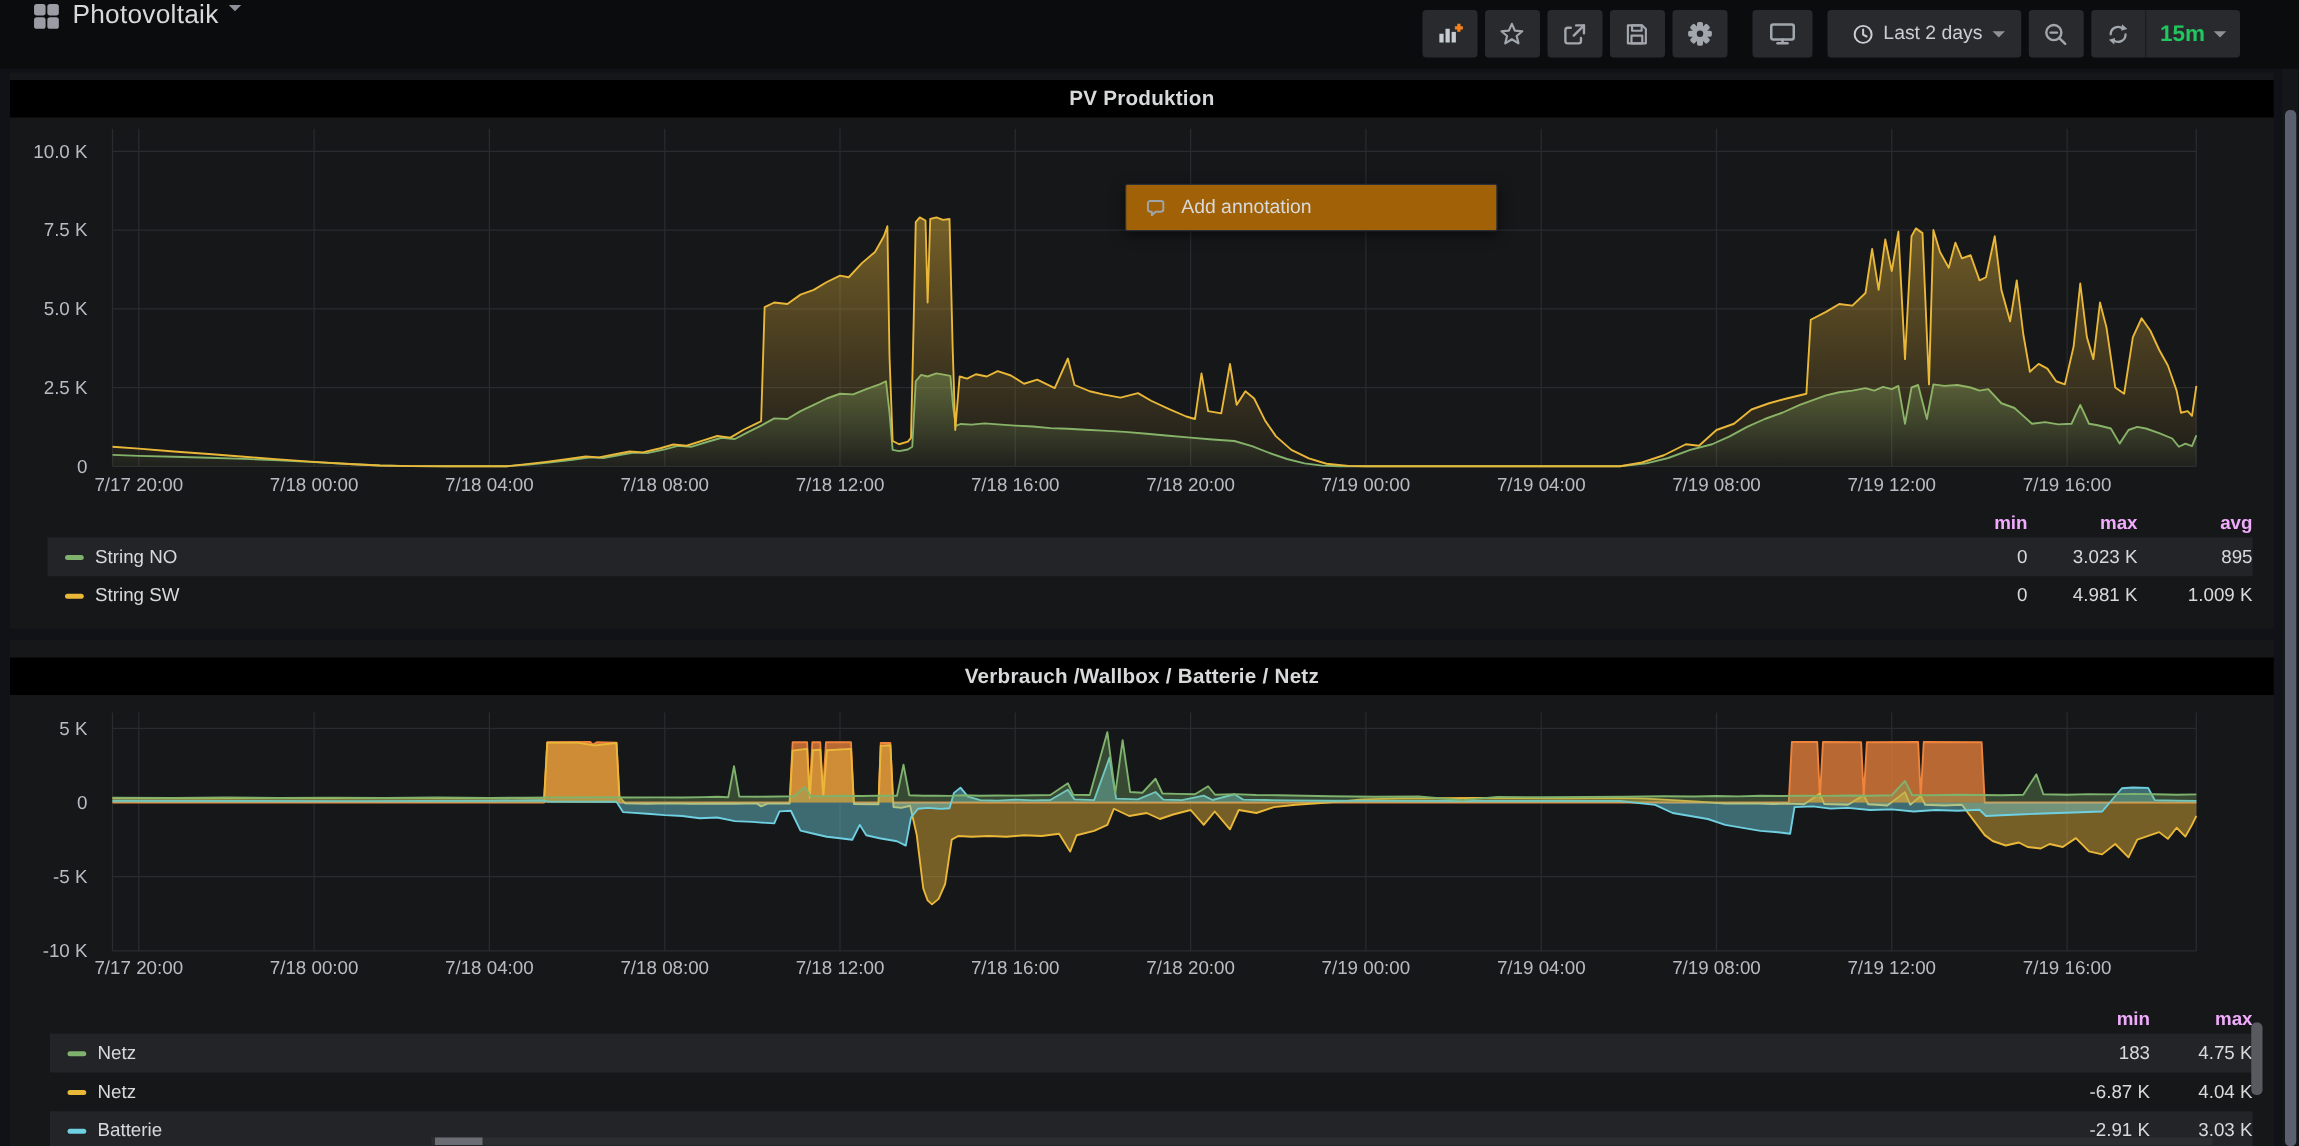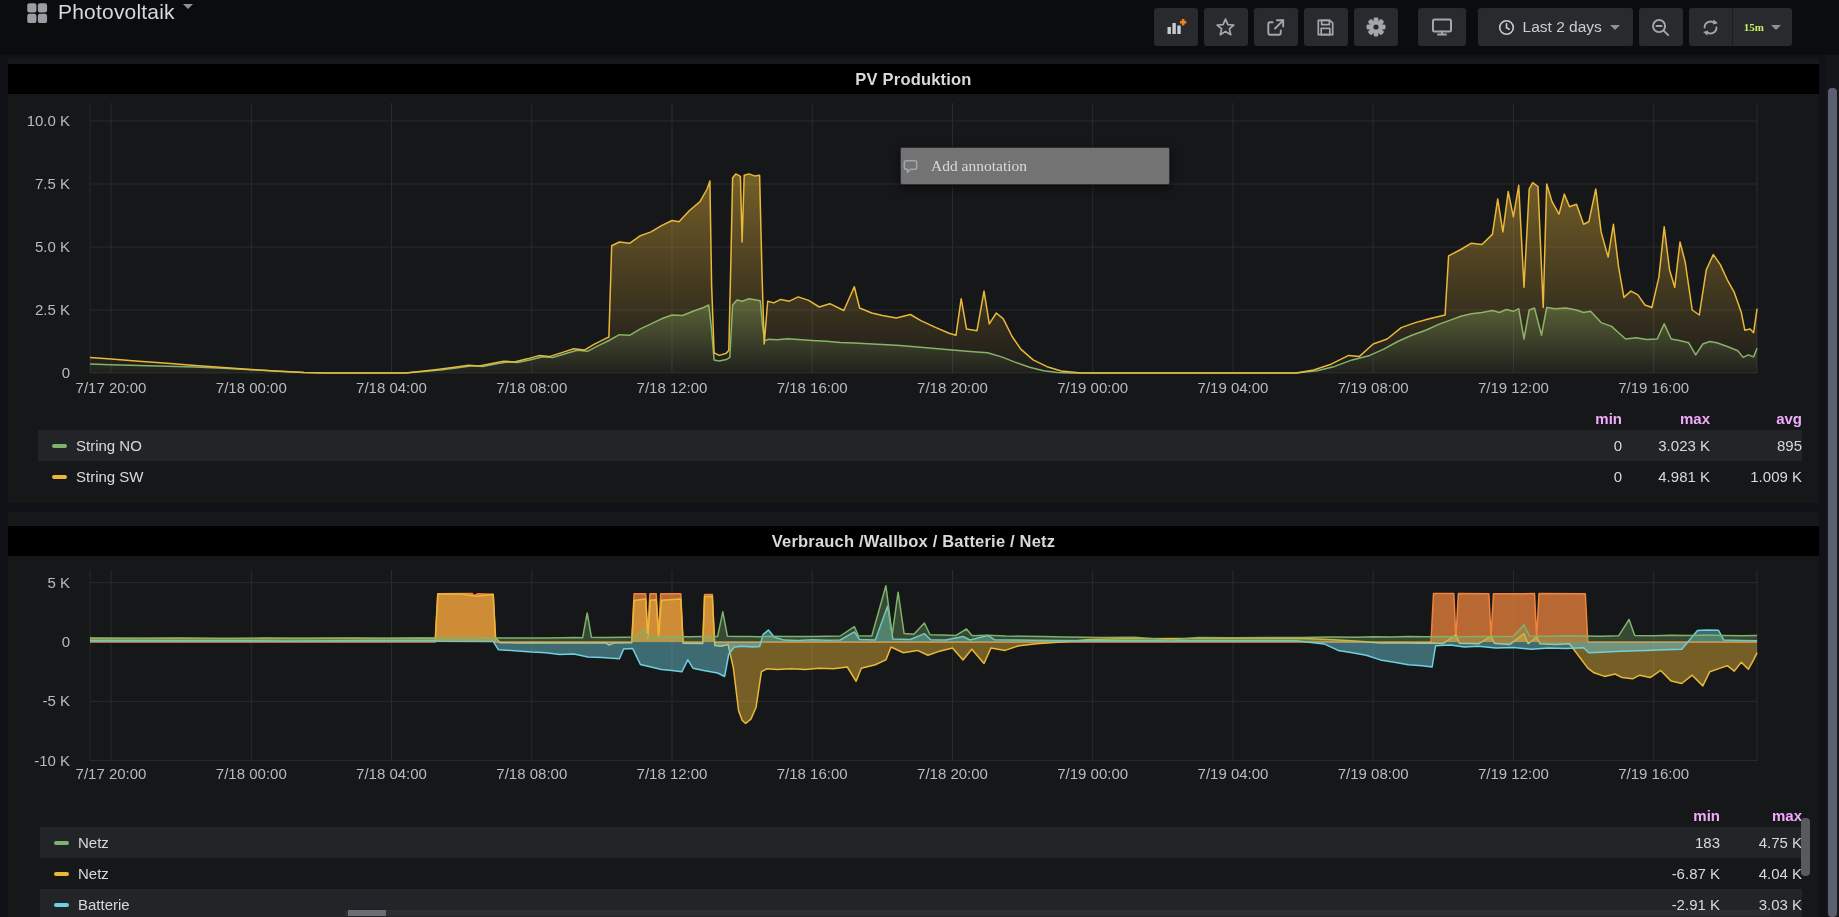"15m" .interval-label { color: #bef264 -> #22c55e; font-family: Liberation Serif, serif -> none; font-size: 11px -> 18px }
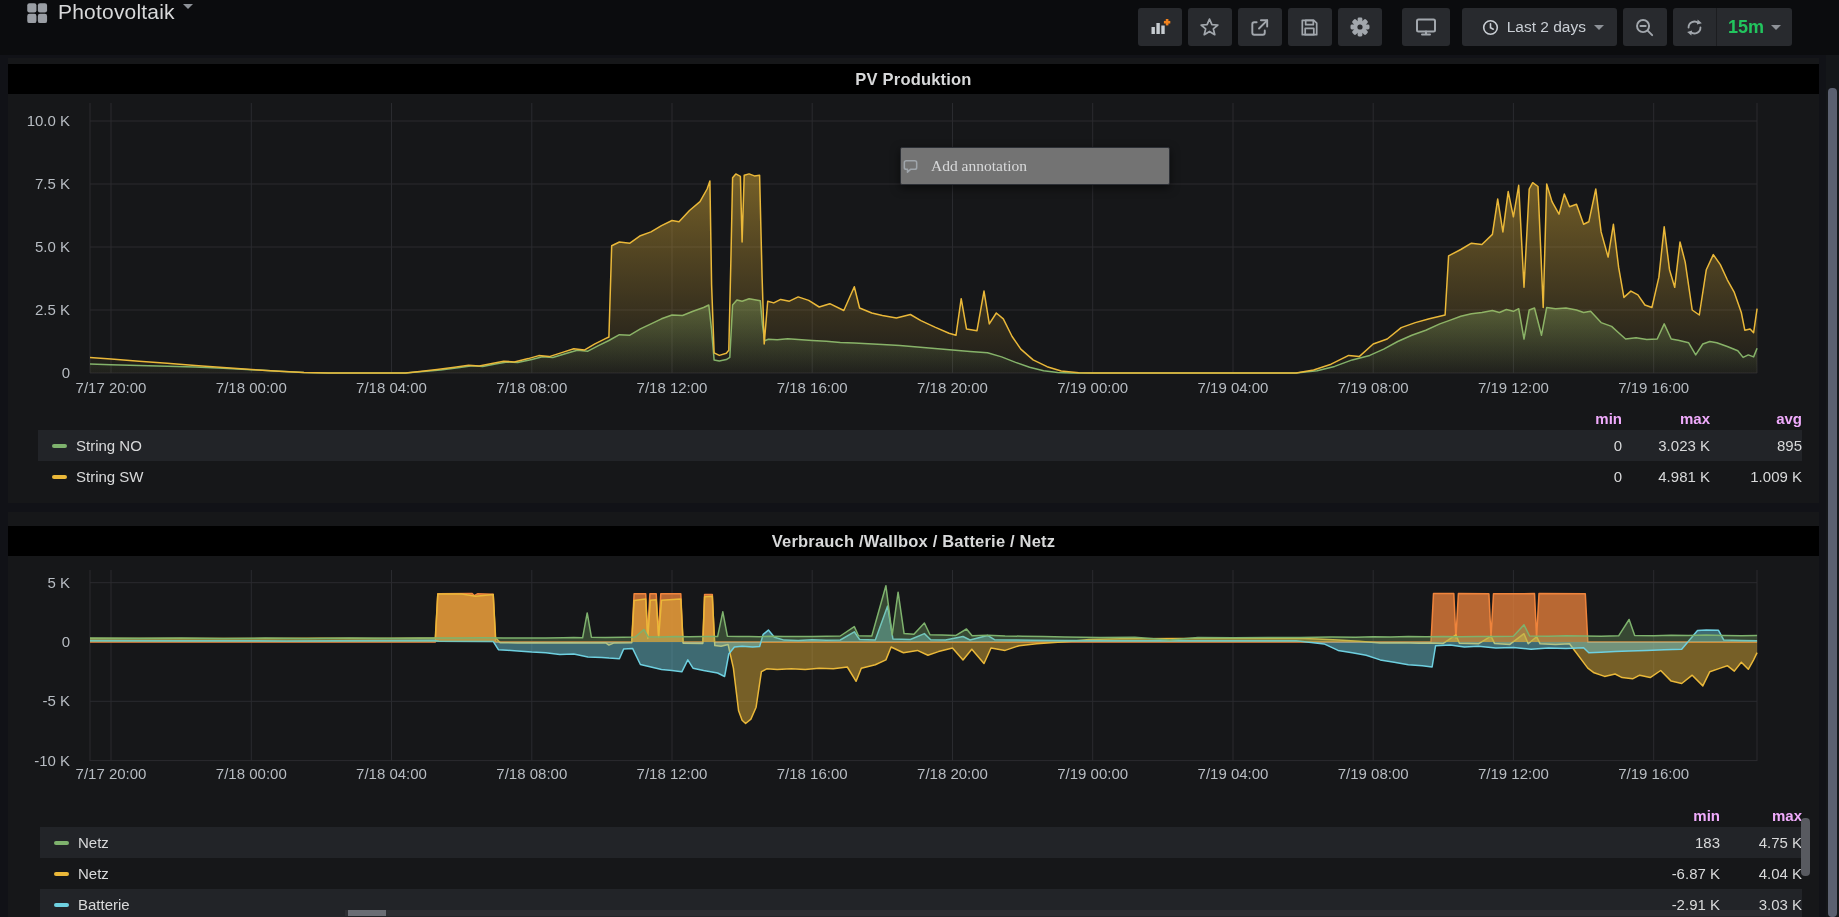"Add annotation" .ctx-menu { background: #737373 -> #a16207; font-family: Liberation Serif, serif -> none; padding: 0 0 -> 0 14px }
